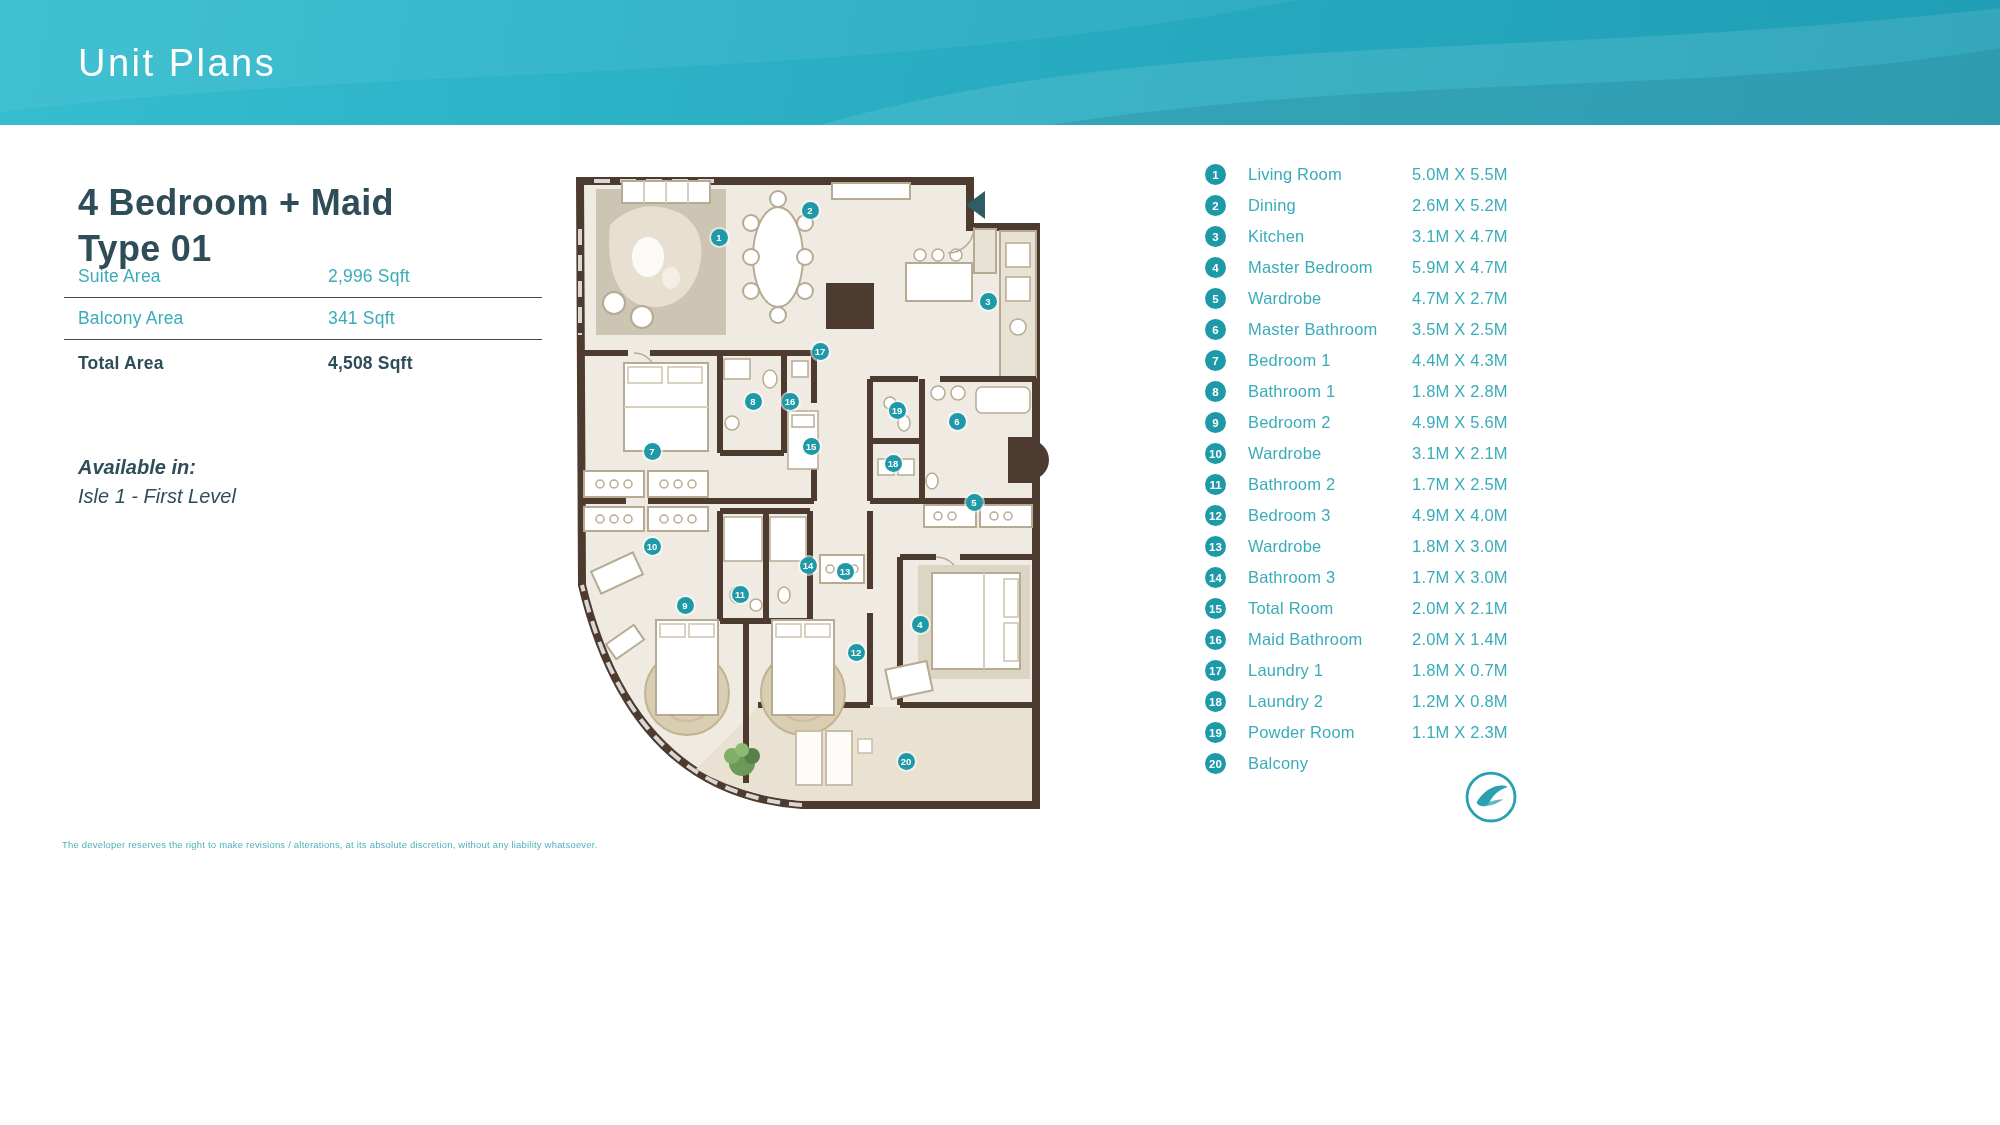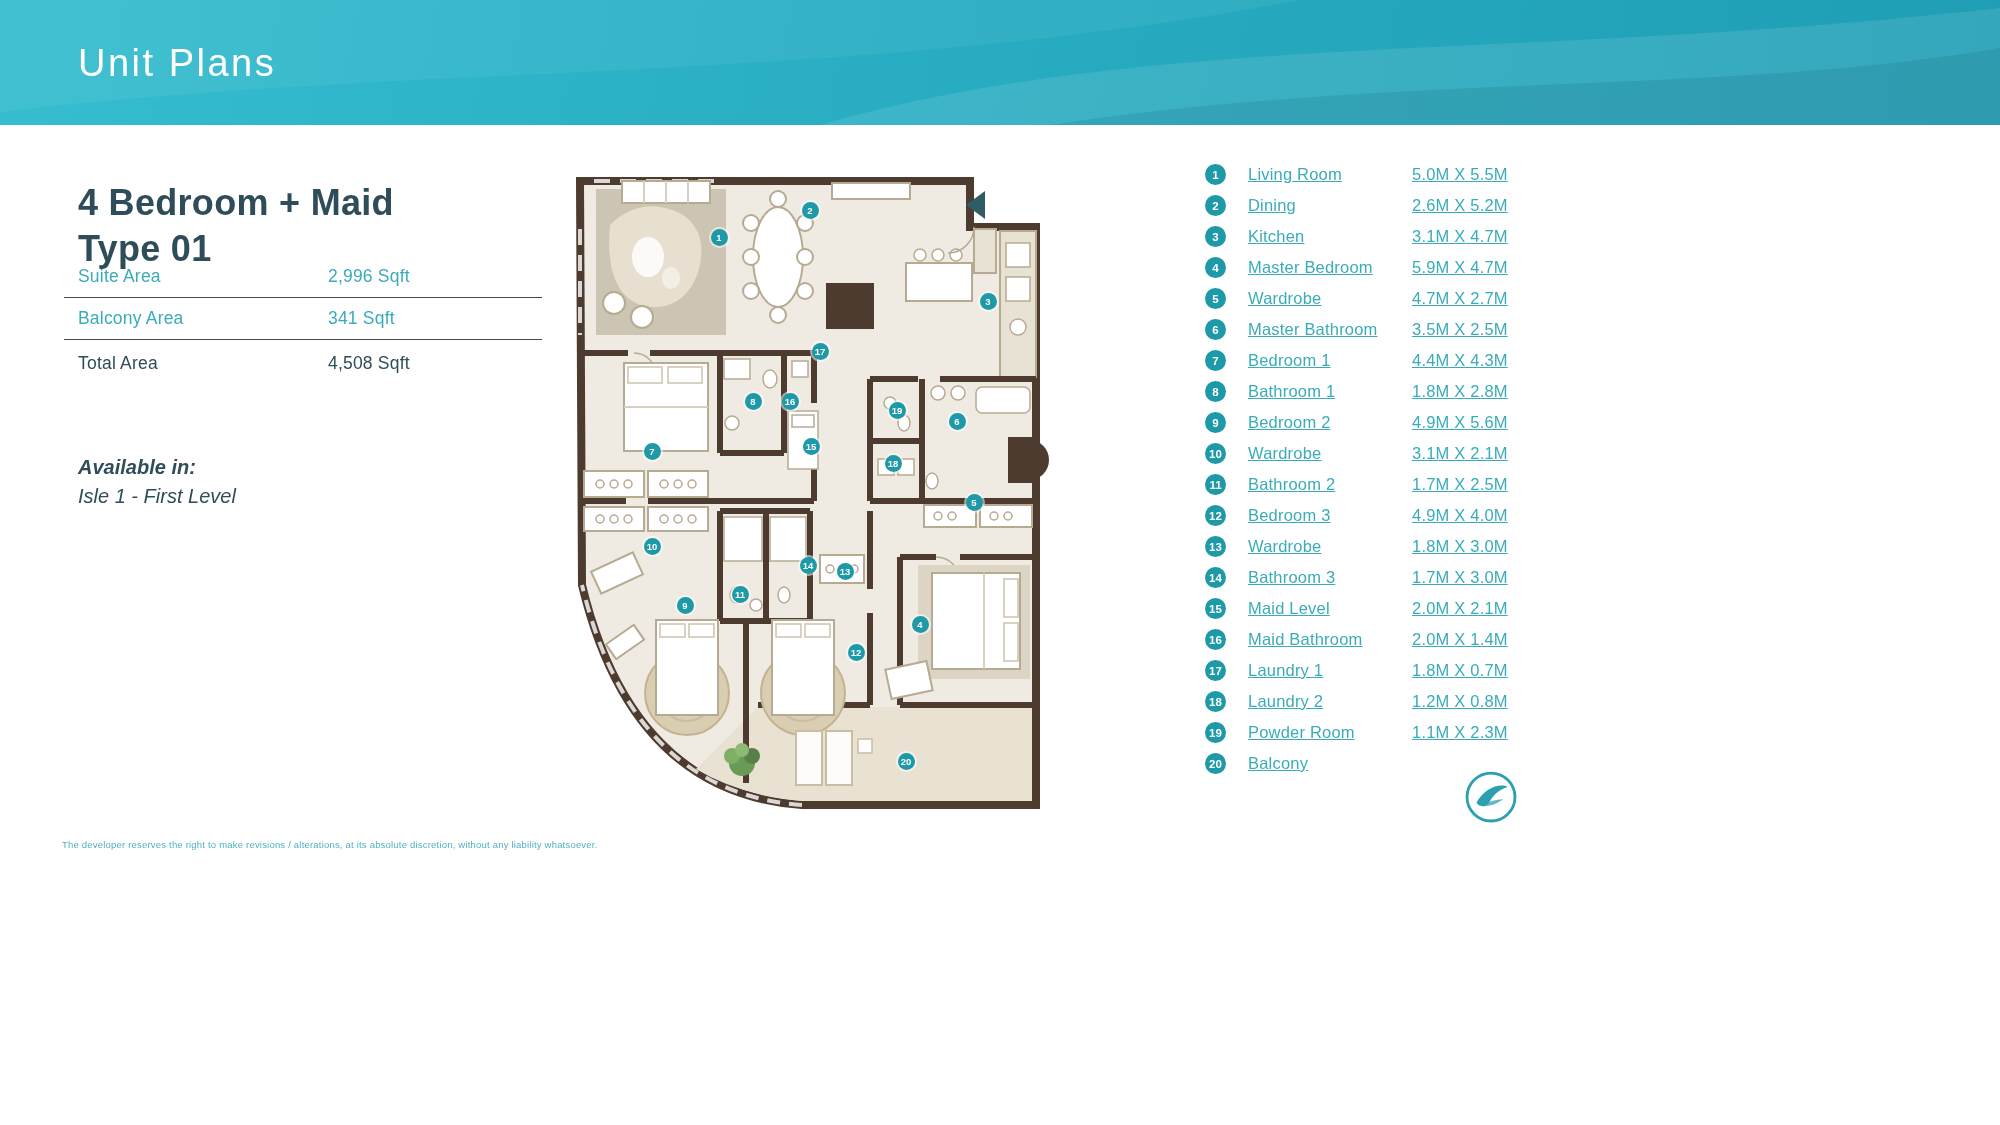"Living Room" .room, .dims { text-decoration: underline -> none }
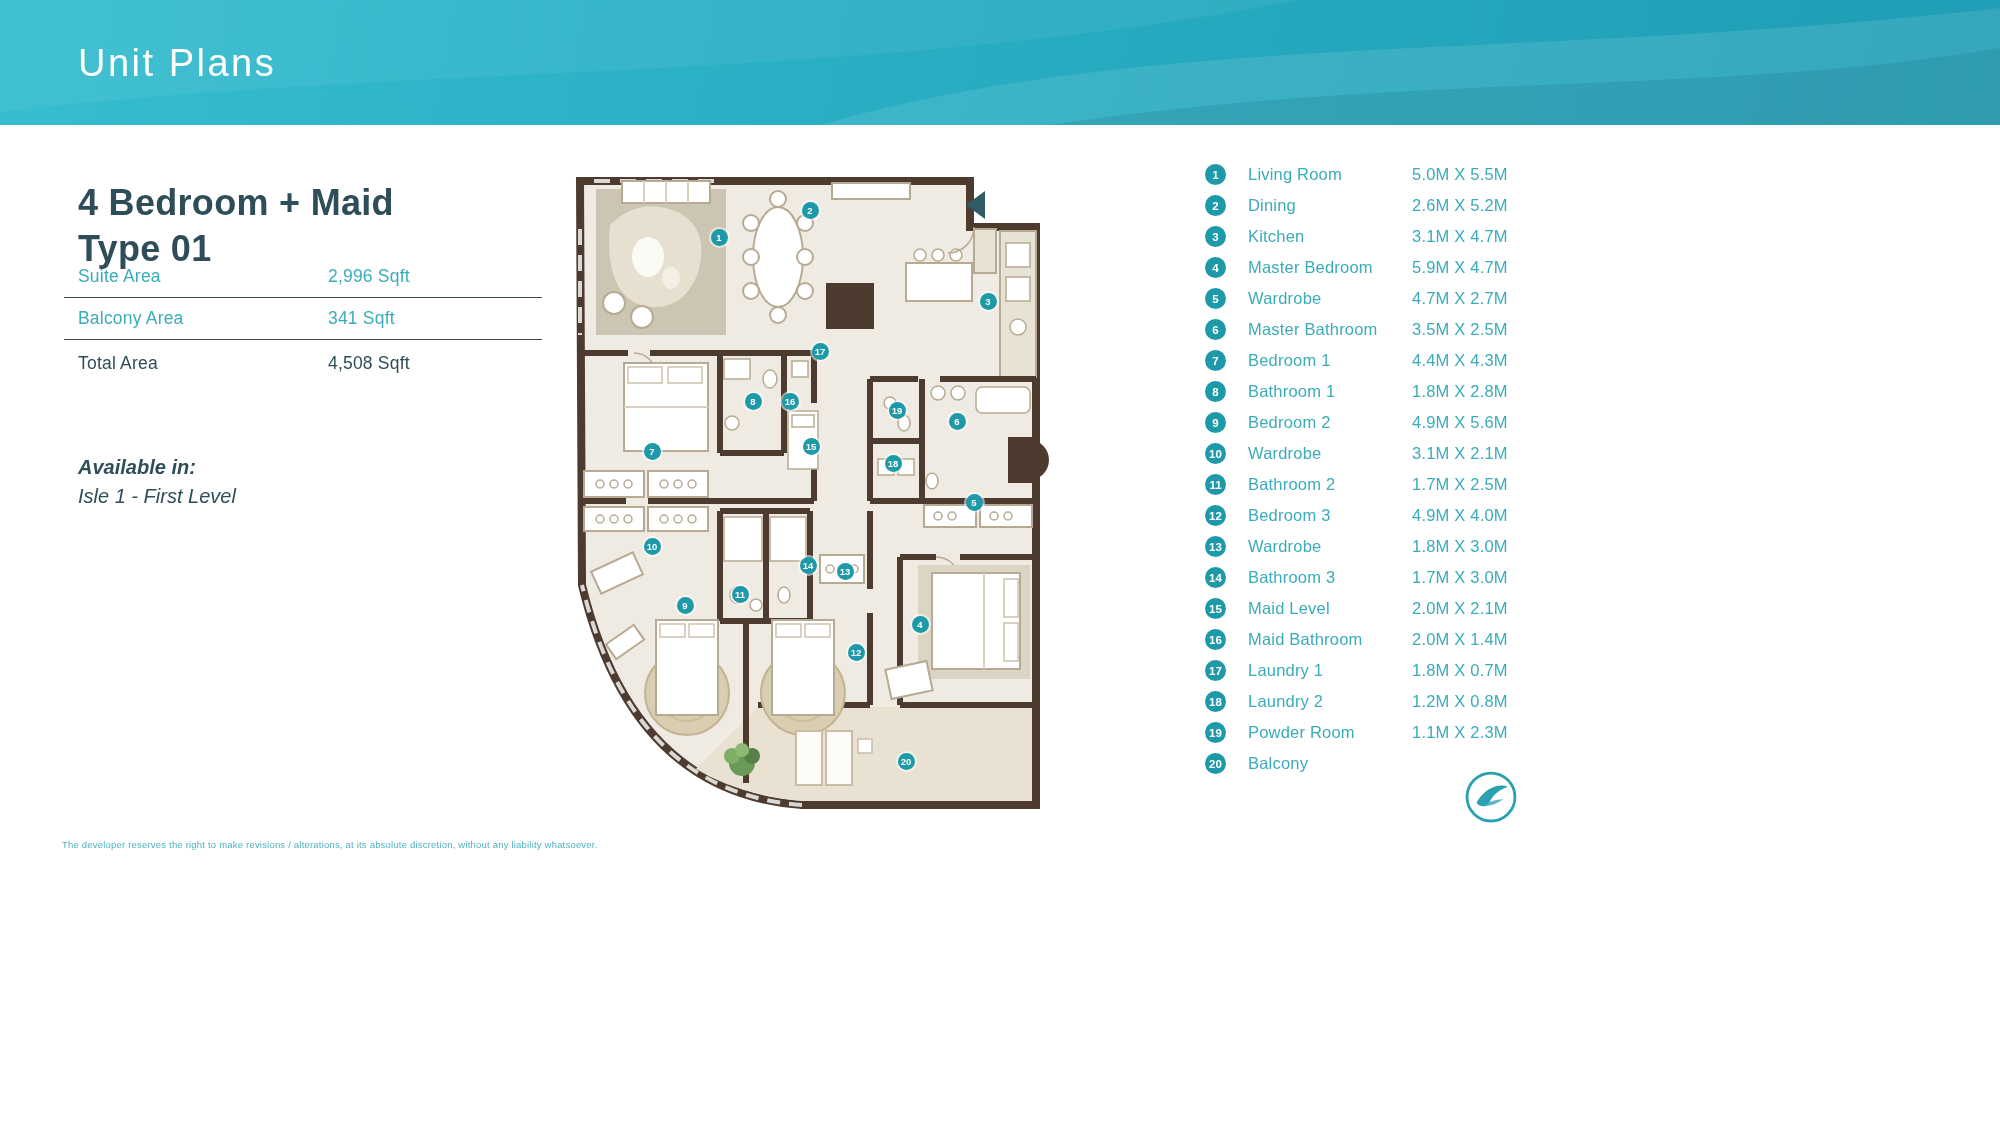"Total Area" .area-row.total .area-label, .area-row.total .area-value { font-weight: 400 -> 700 }
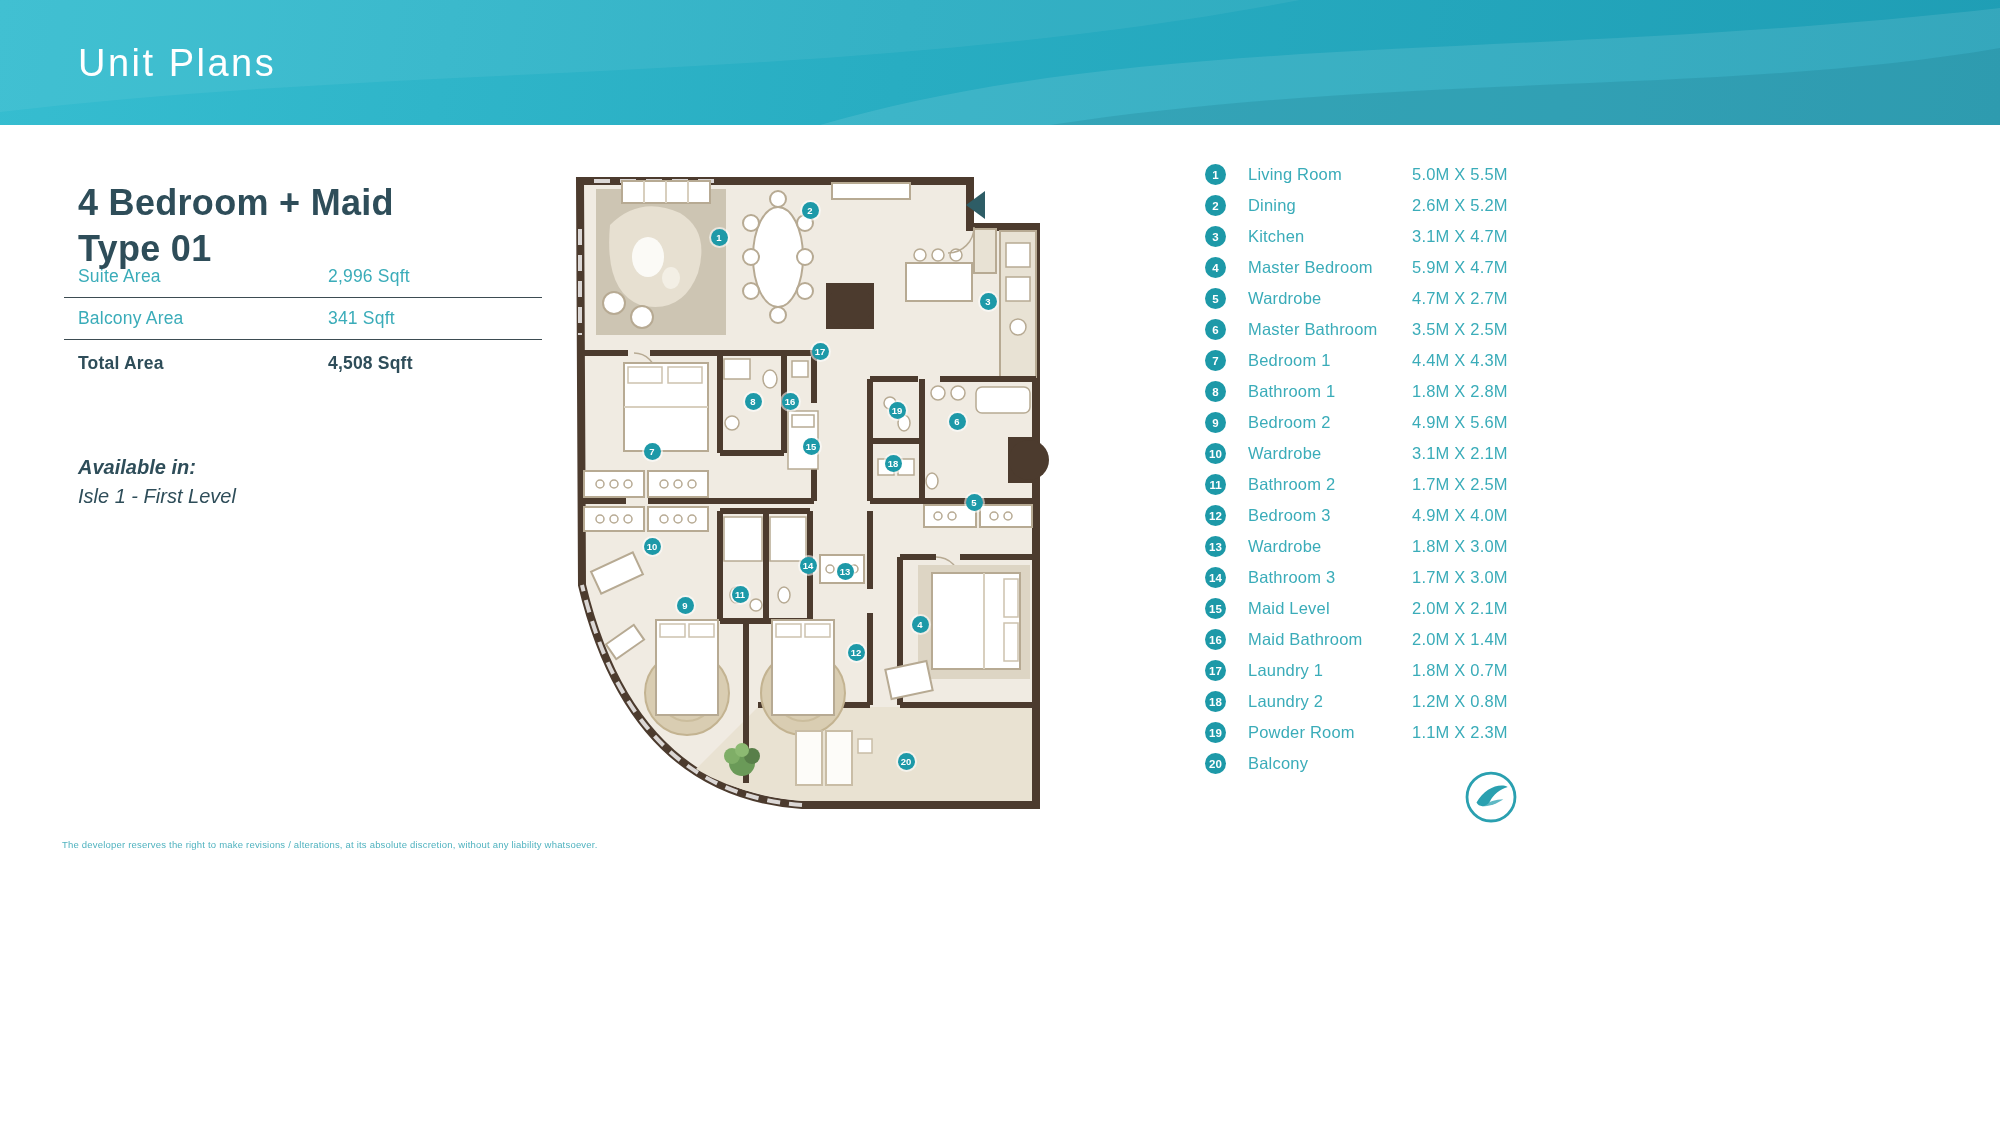"Maid Level" span.room { text: Maid Level -> Total Room }
